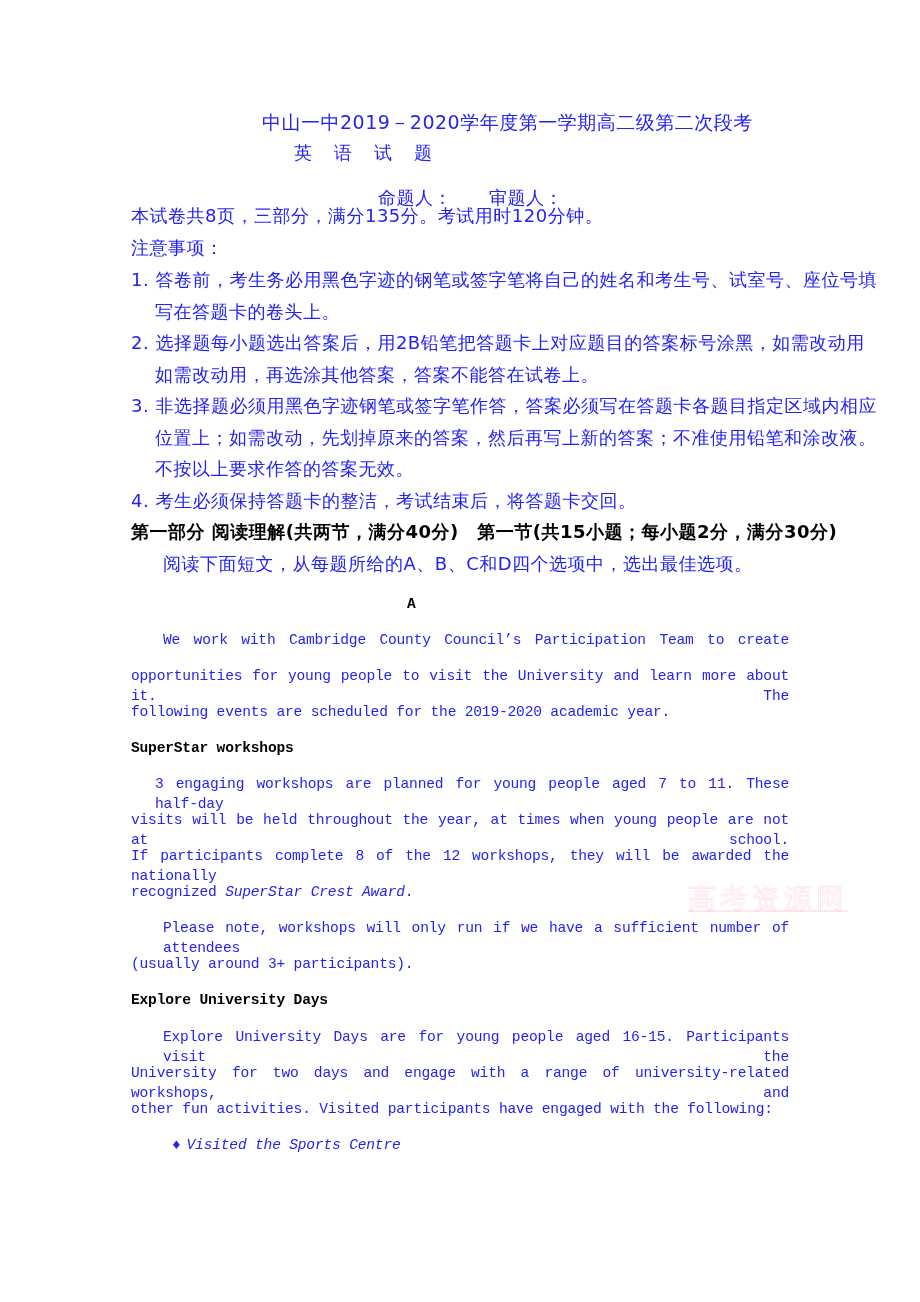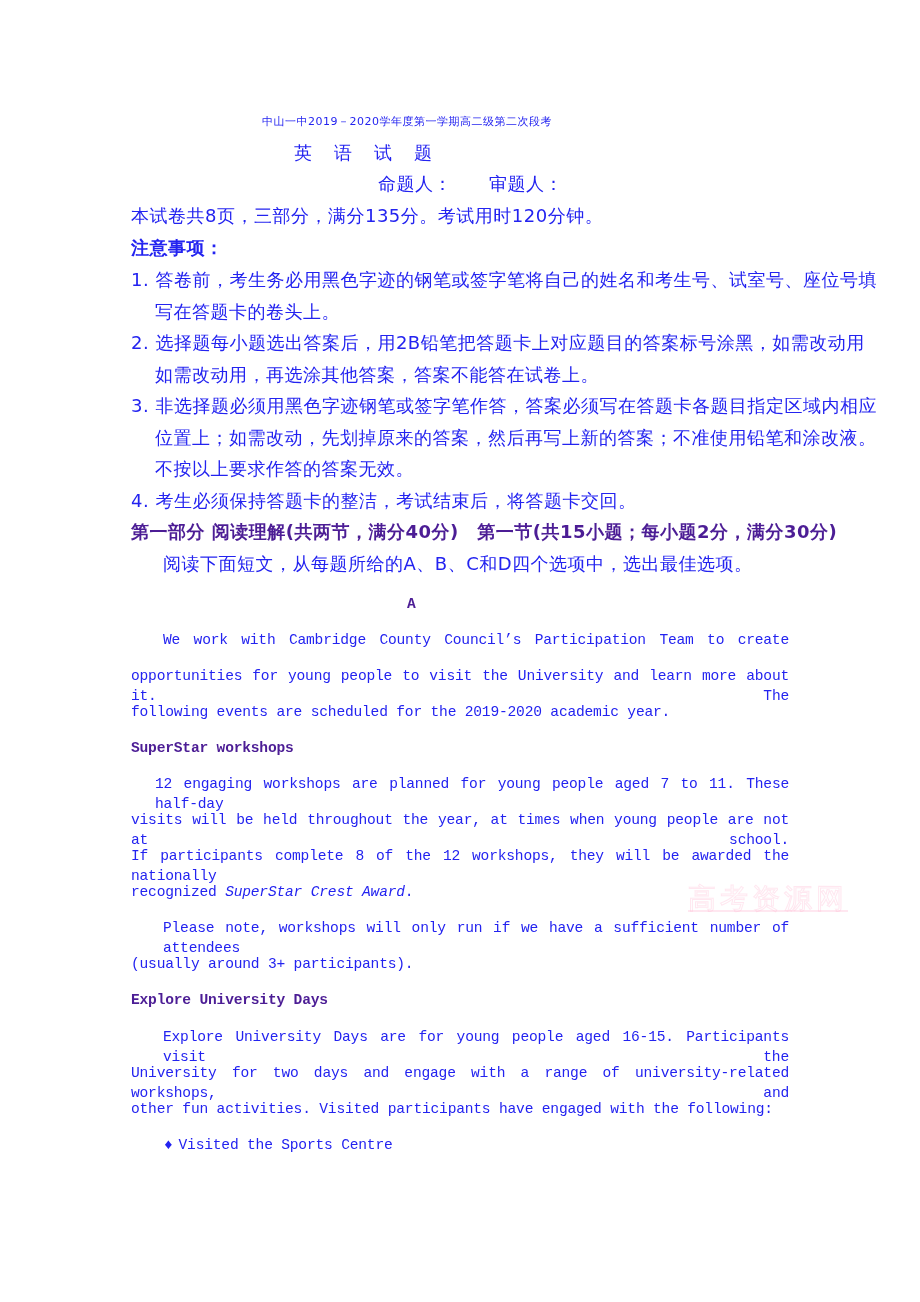"中山一中2019－2020学年度第一学期高二级第二次段考" .title { font-size: 11px -> 19px }
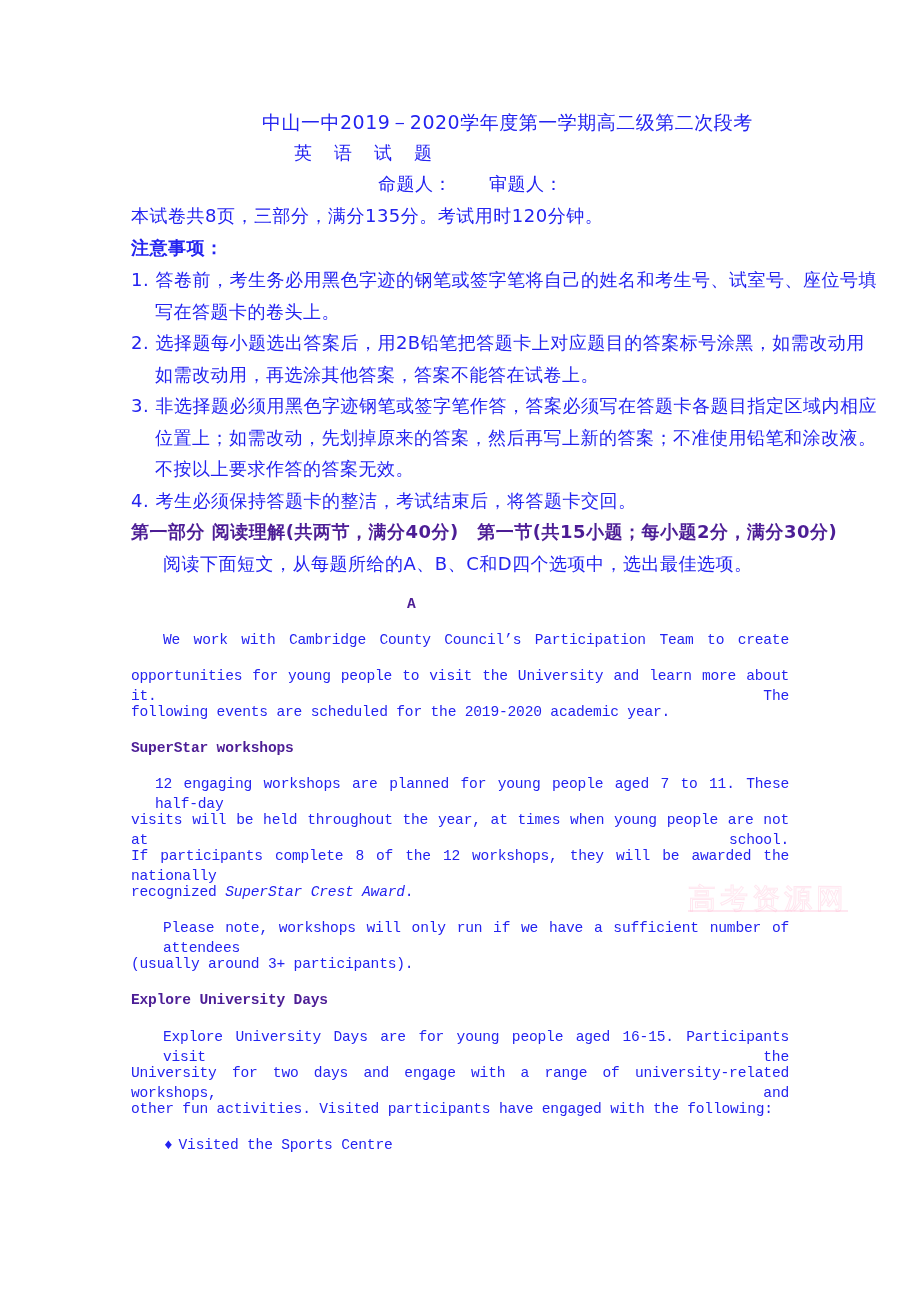"命题人： 审题人：" div.line { top: 174px -> 188px }
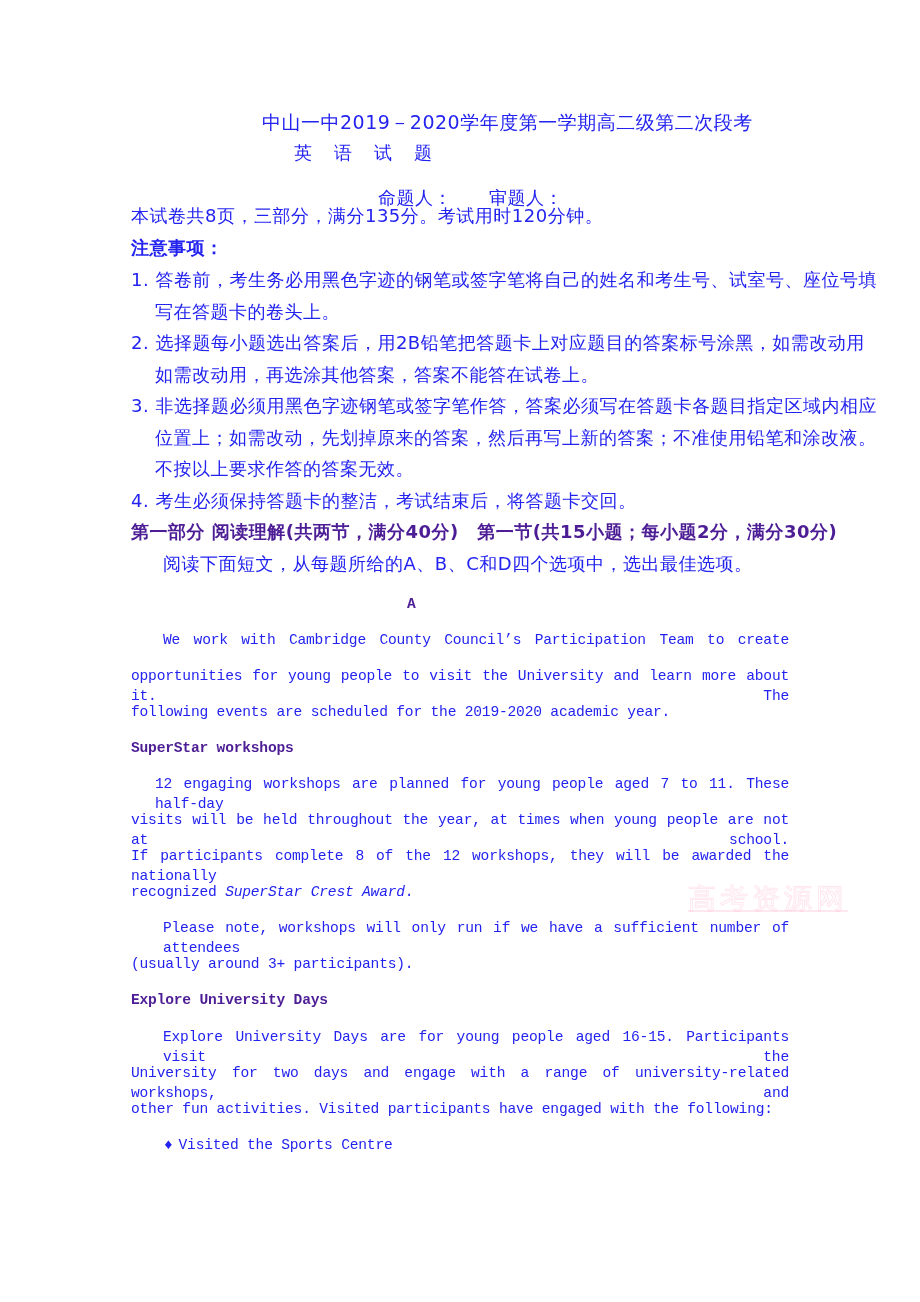"注意事项：" div.line { font-weight: bold -> none }
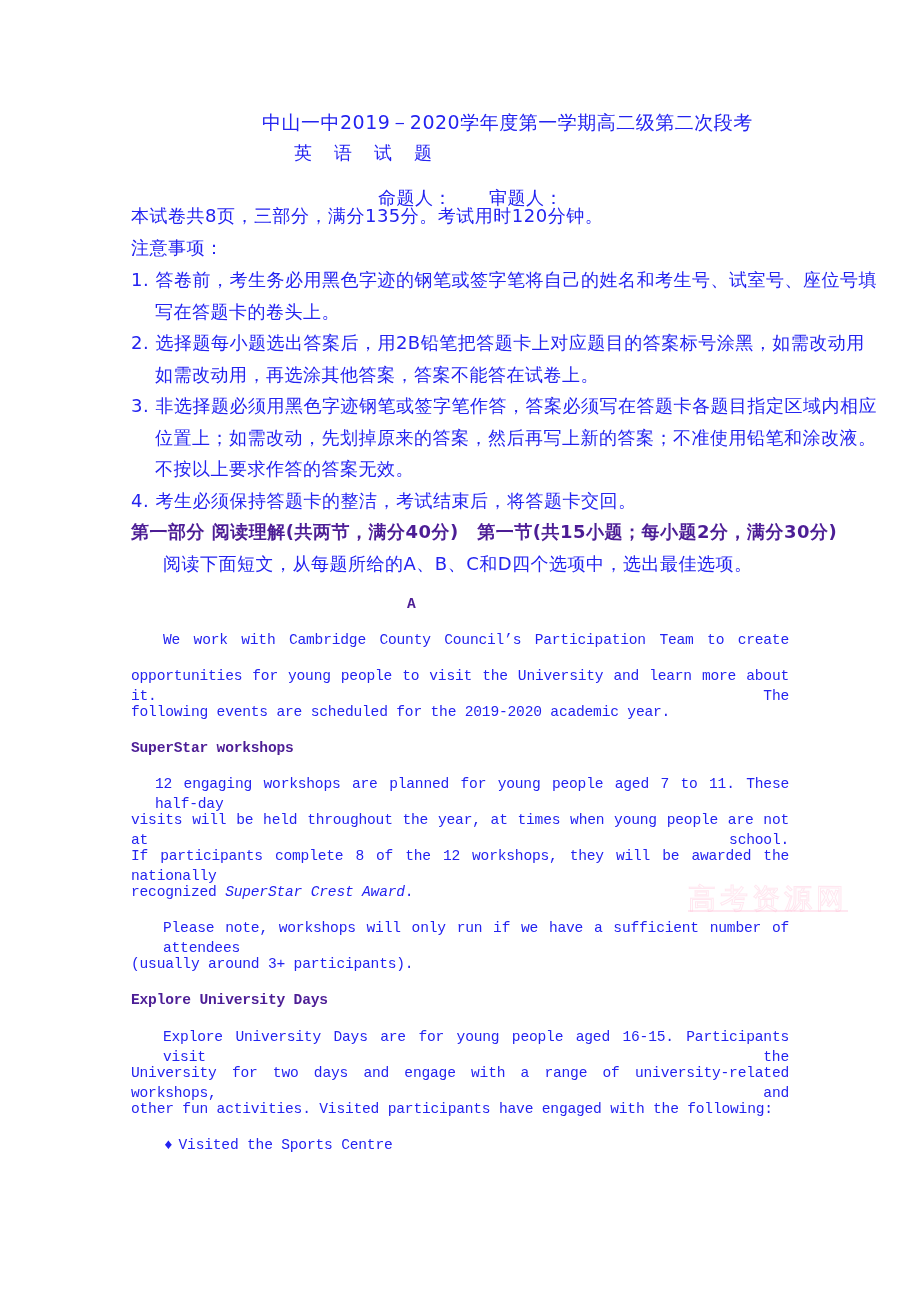"第一部分 阅读理解(共两节，满分40分)" .bold { color: #4c1d95 -> #000000 }
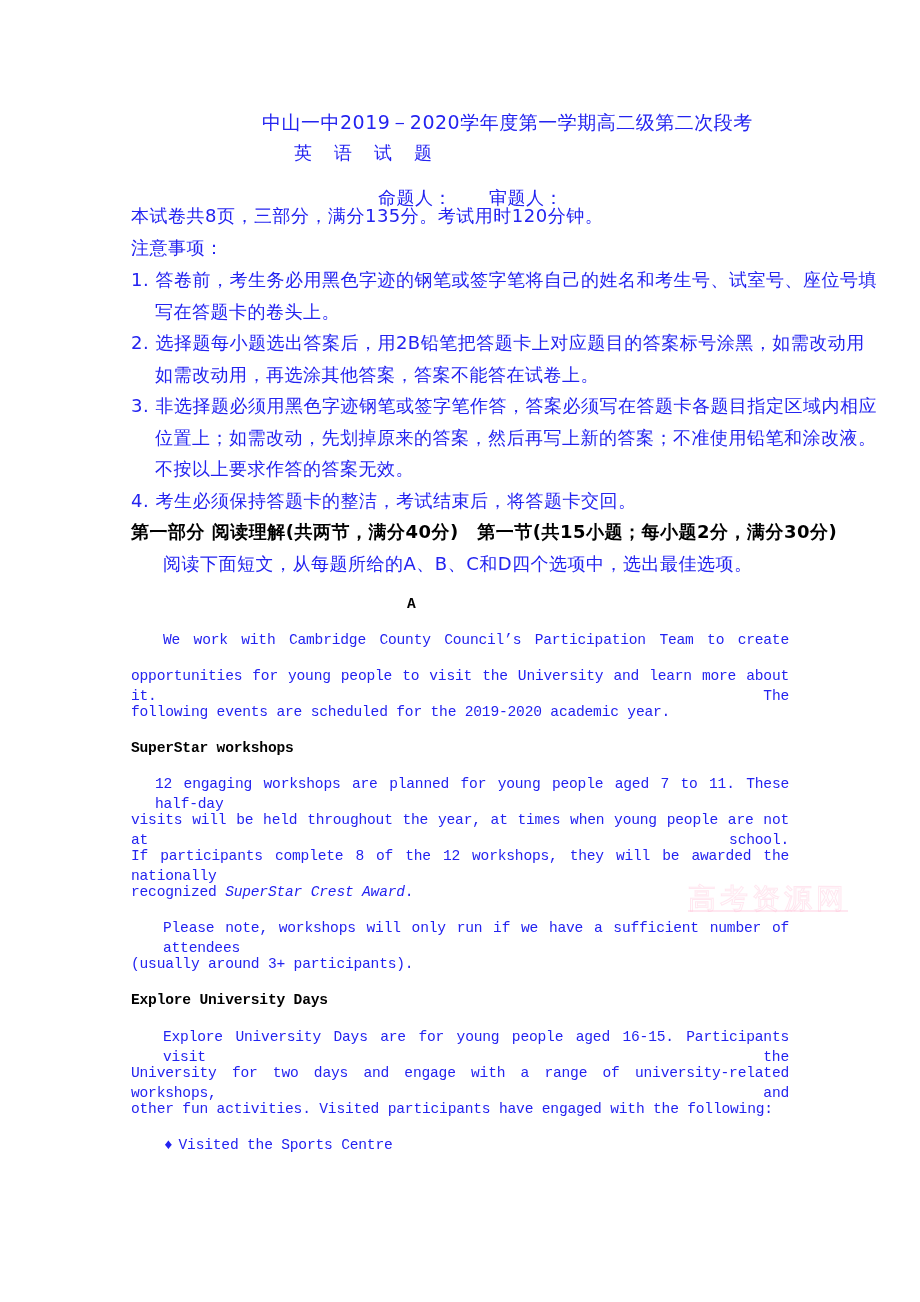"12 engaging workshops are planned" div.line { text: 12 -> 3 }
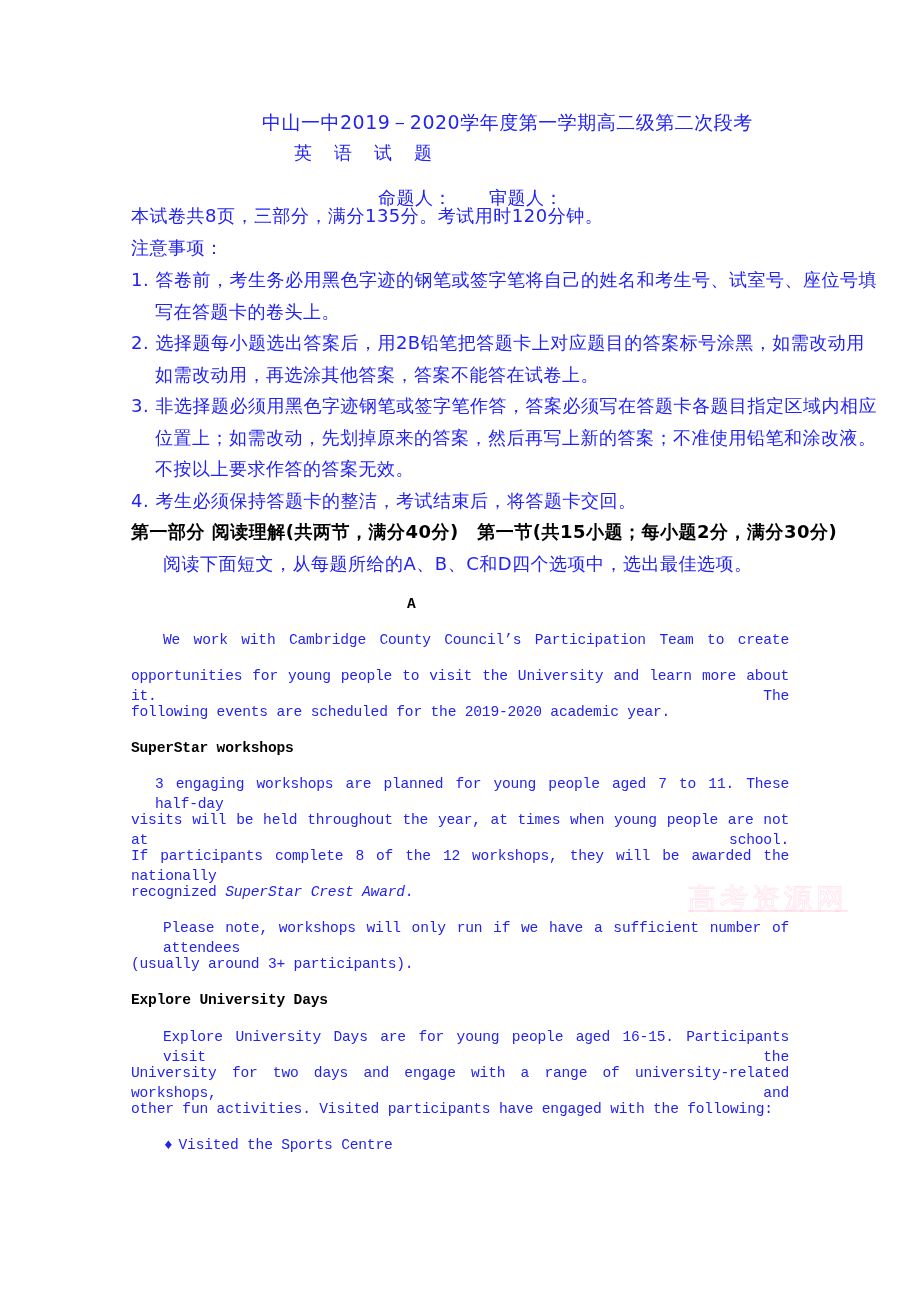"♦ Visited the Sports Centre" div.line { font-style: none -> italic; left: 33px -> 41px }
